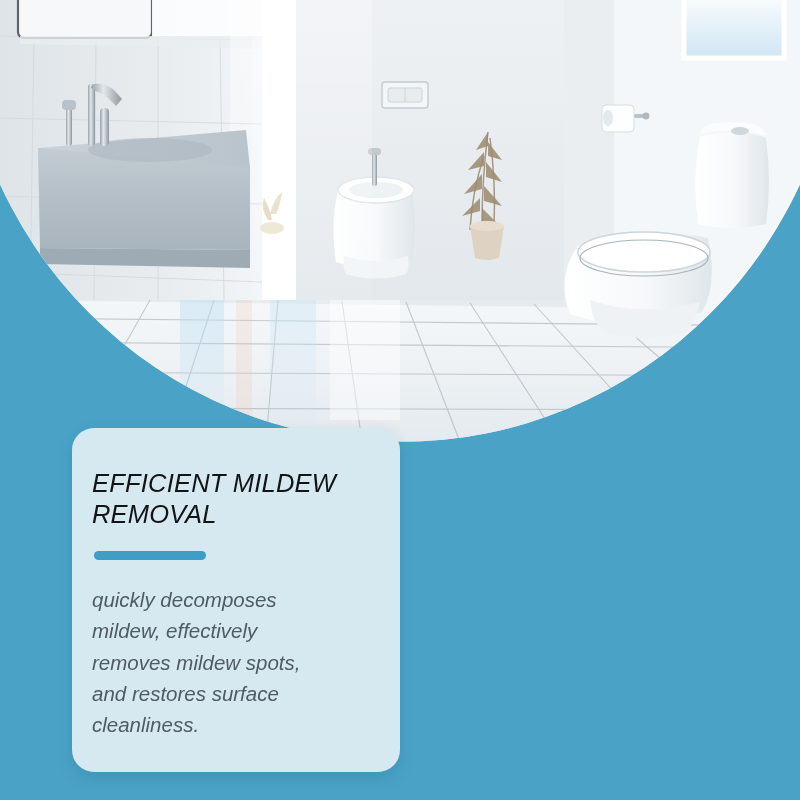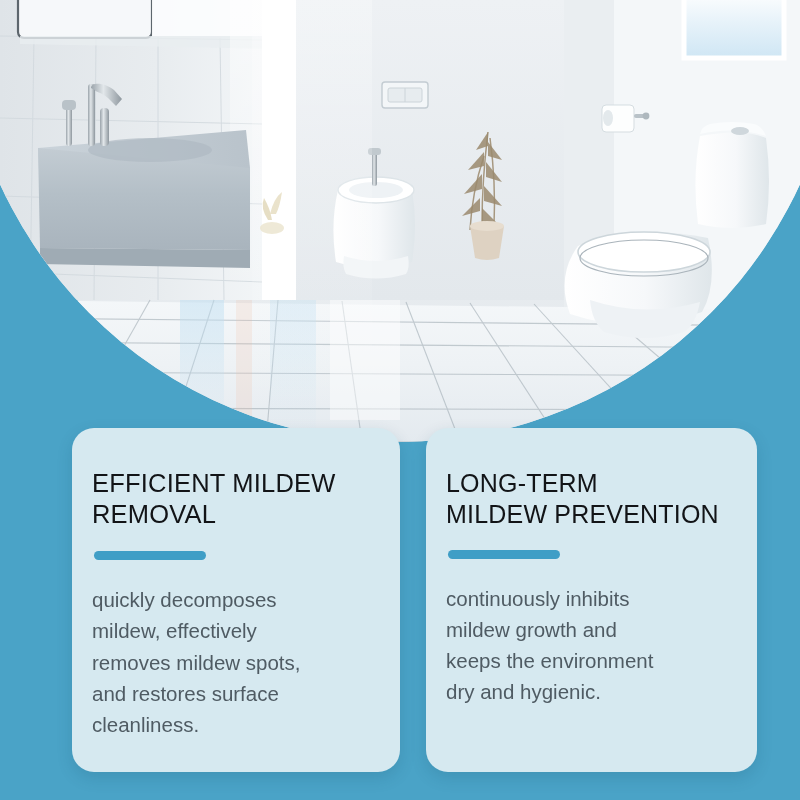"EFFICIENT MILDEW" #page { font-style: none -> italic }
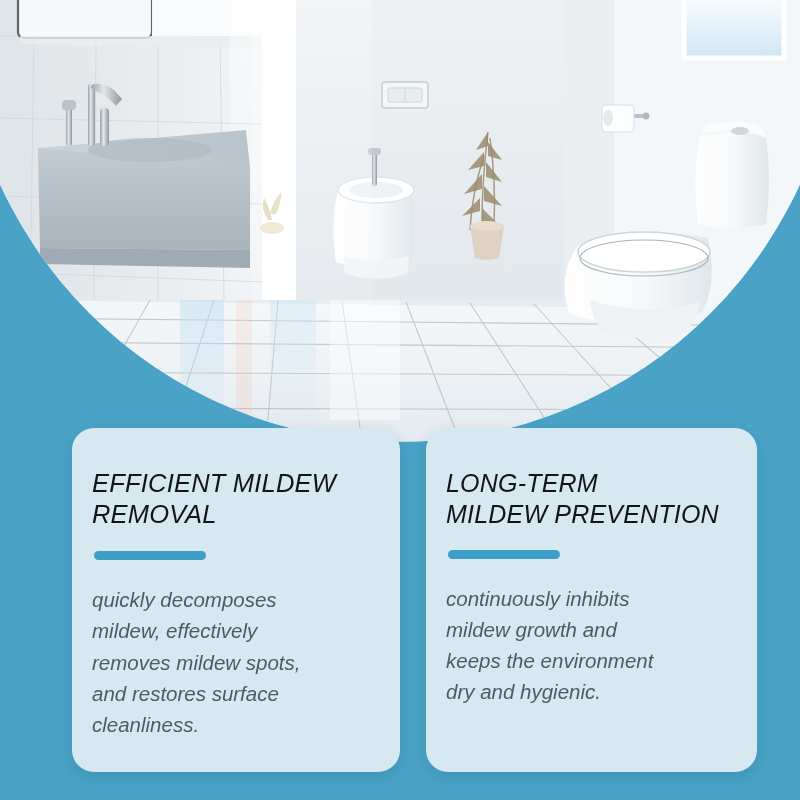"LONG-TERM" div.card { html: <div> <div>LONG-TERM MILDEW PREVENTION</div> <div></div> <div>continuously inhibits mildew growth and keeps the environment dry and hygienic.</div> </div> -> none }
